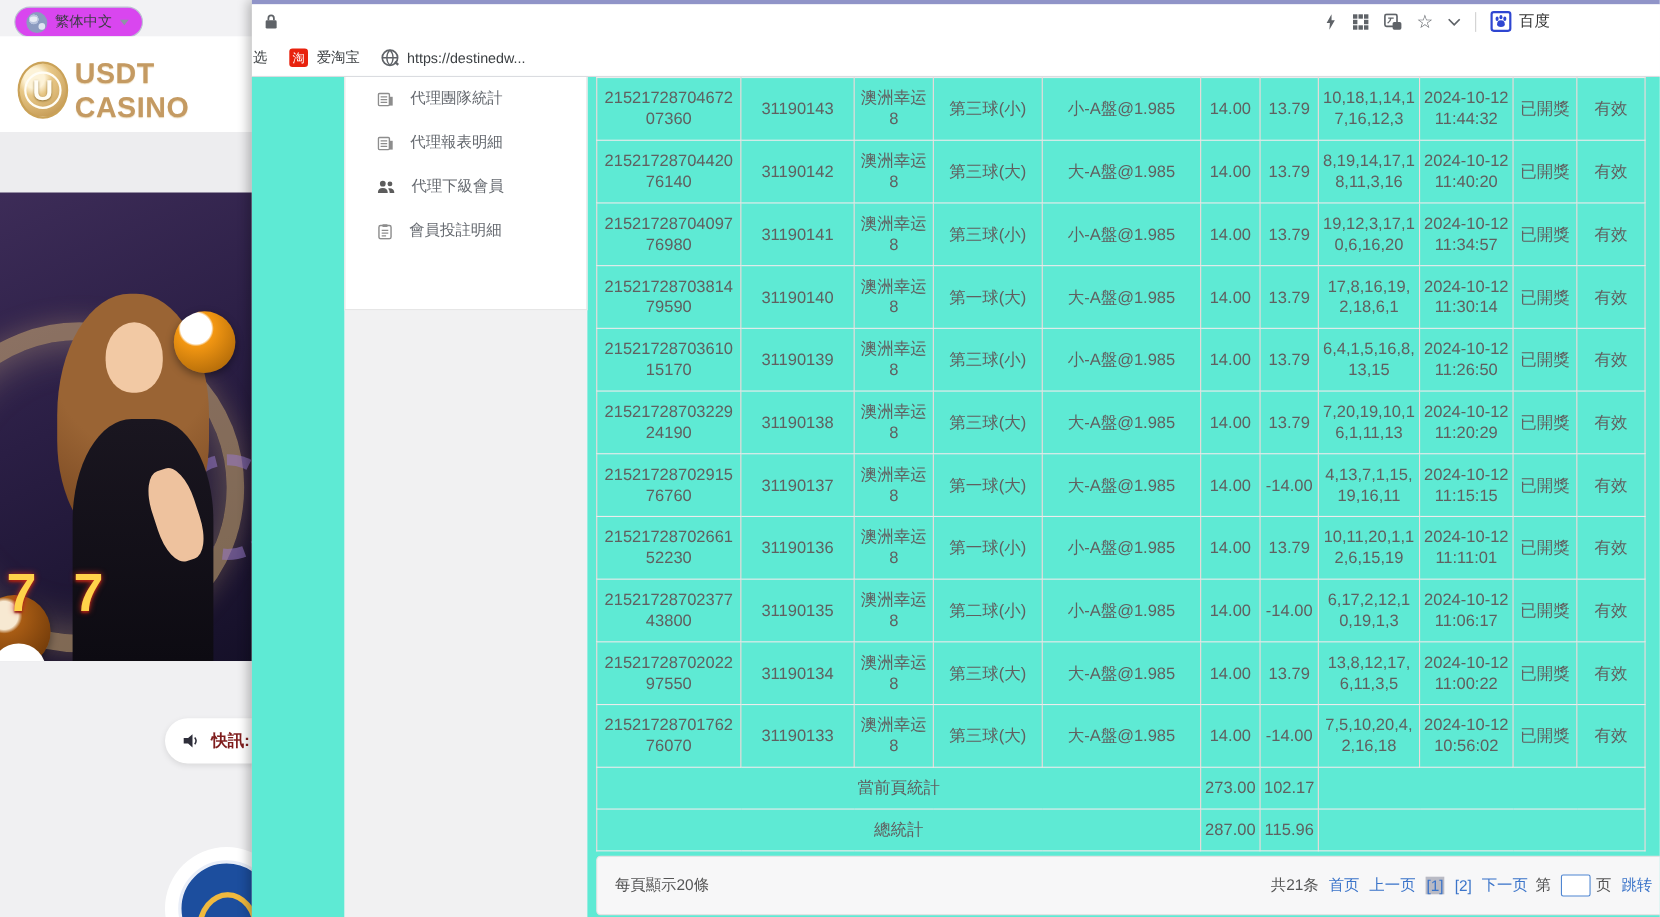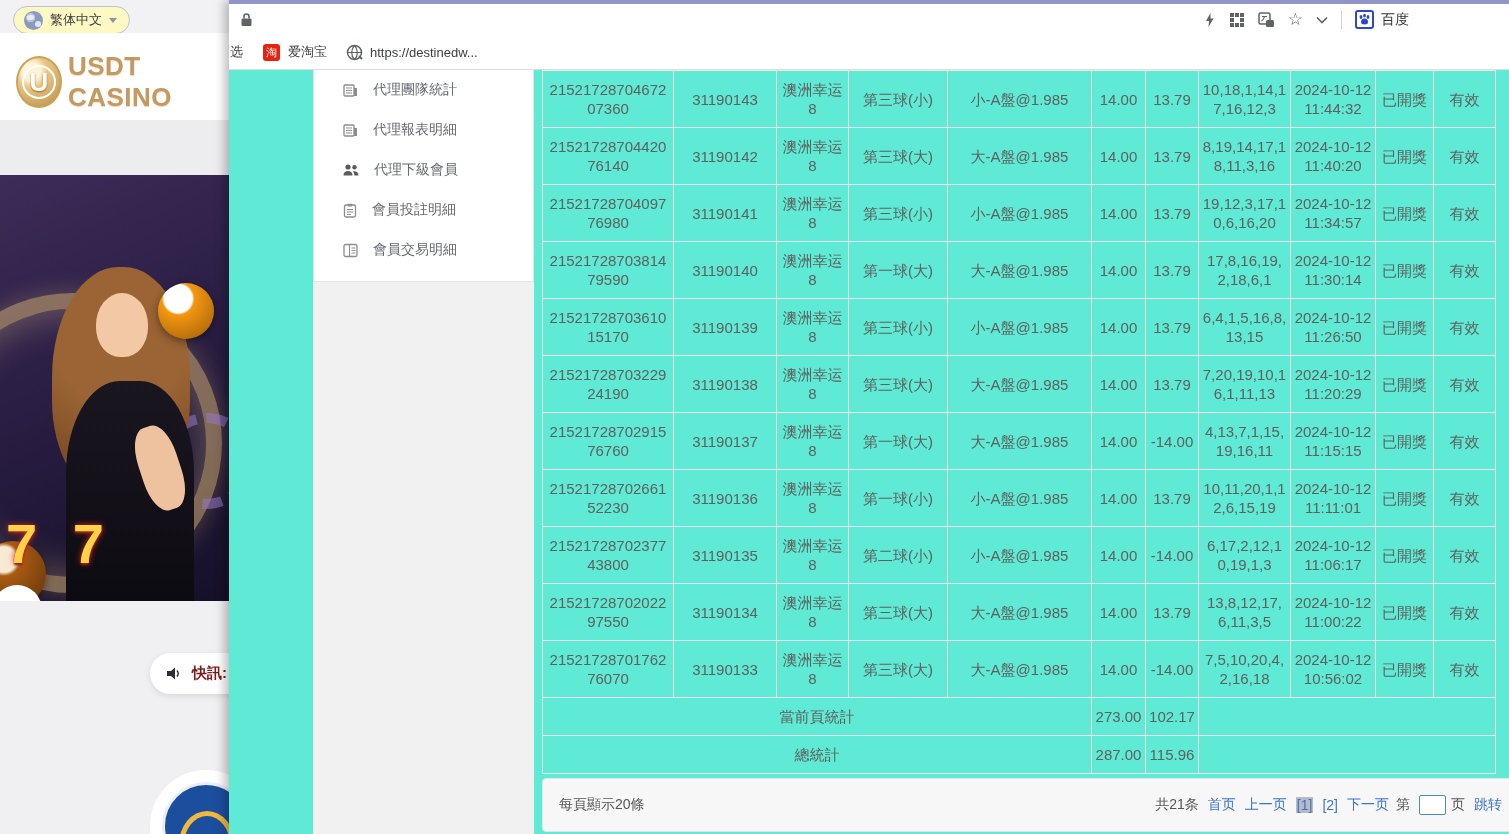"繁体中文" .lang-pill { background: #fef9c3 -> #d946ef }
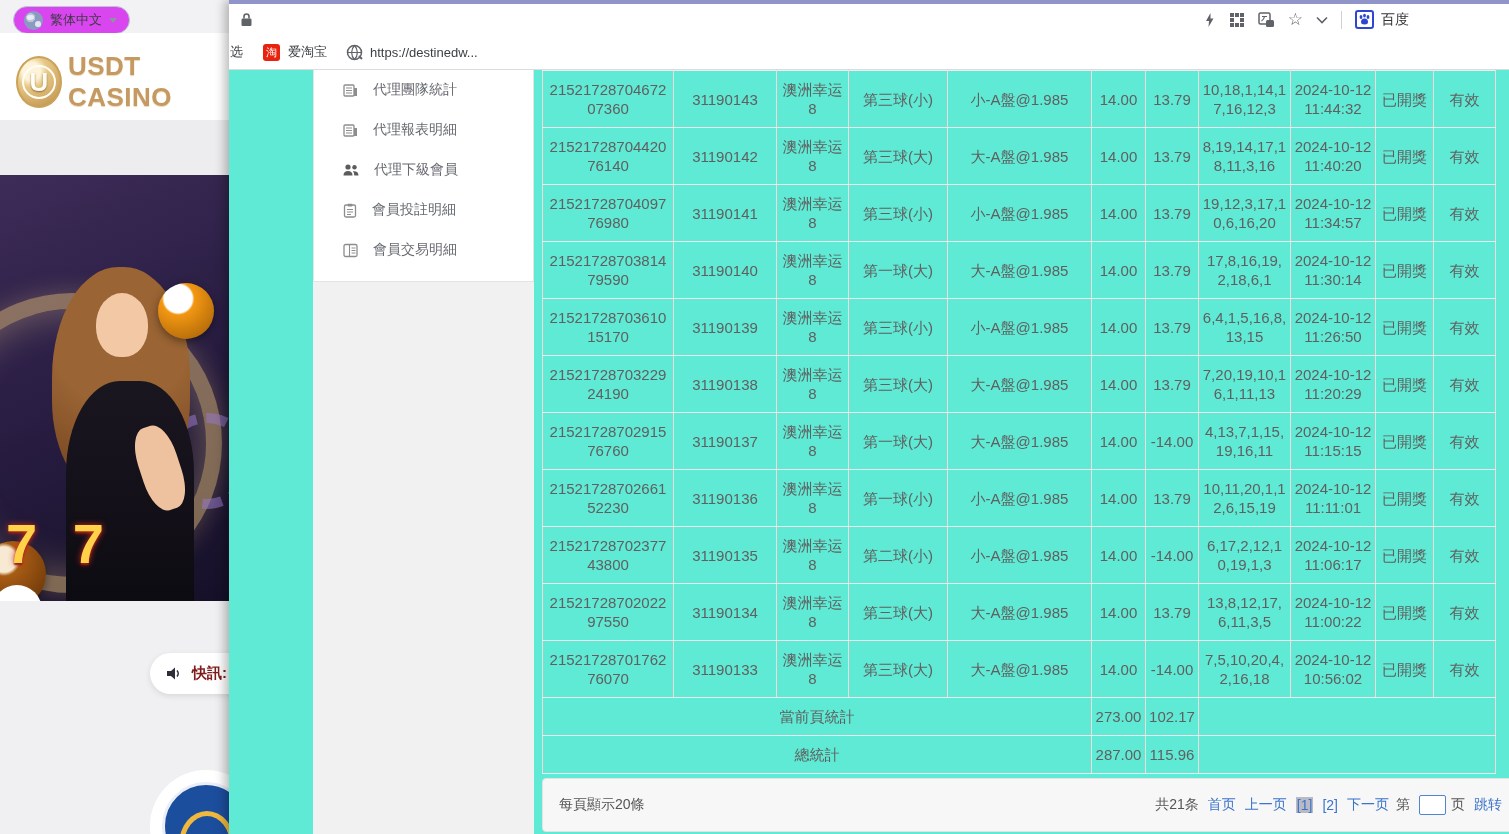"會員交易明細" div.menu-item { html: <div> <svg> <rect></rect> <path></path> <path></path> </svg> <span>會員交易明細</span> </div> -> none }
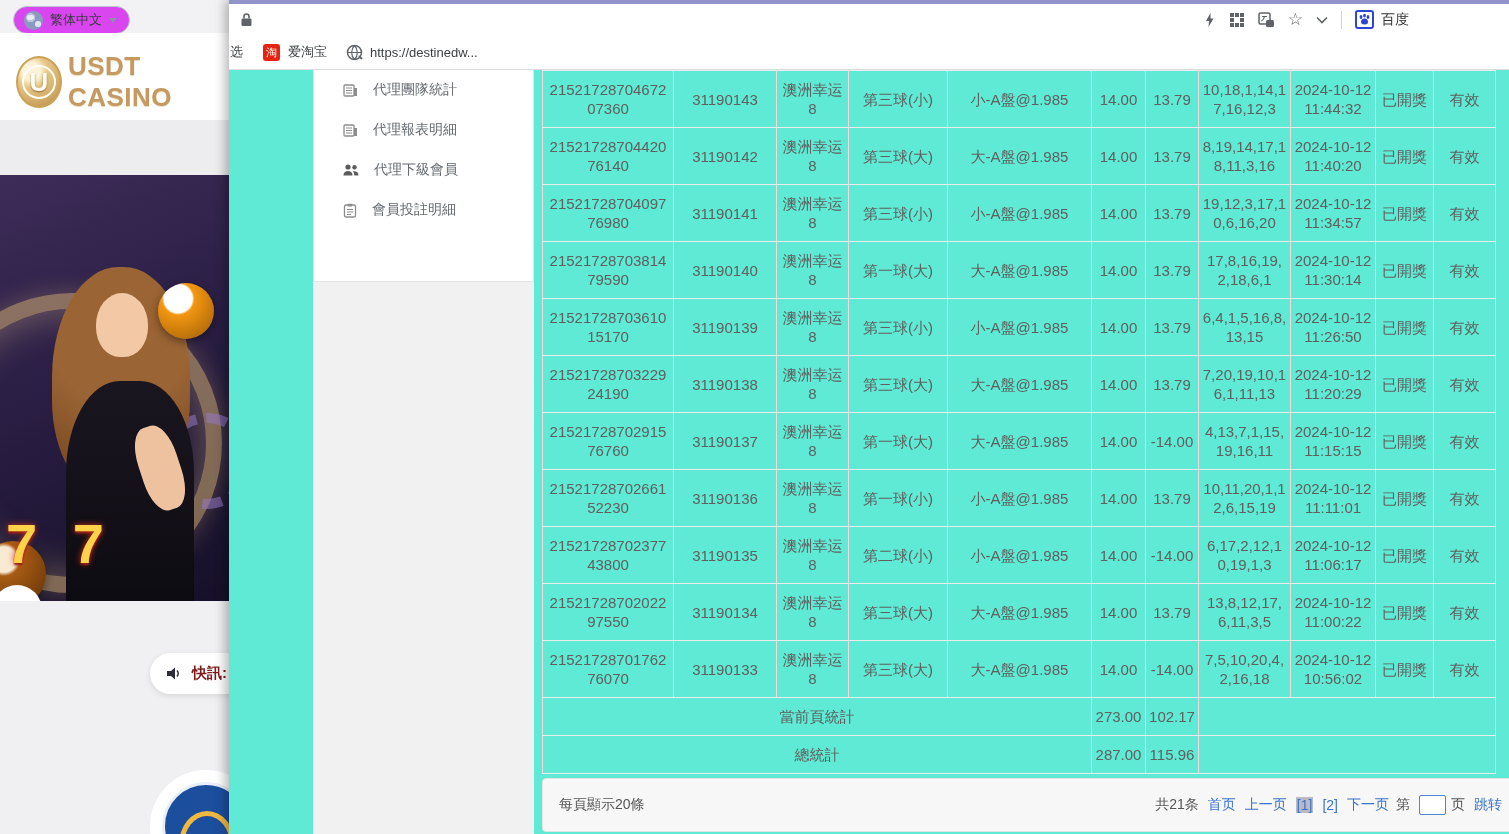"7 7" .promo .sevens { font-size: 56px -> 49px }
